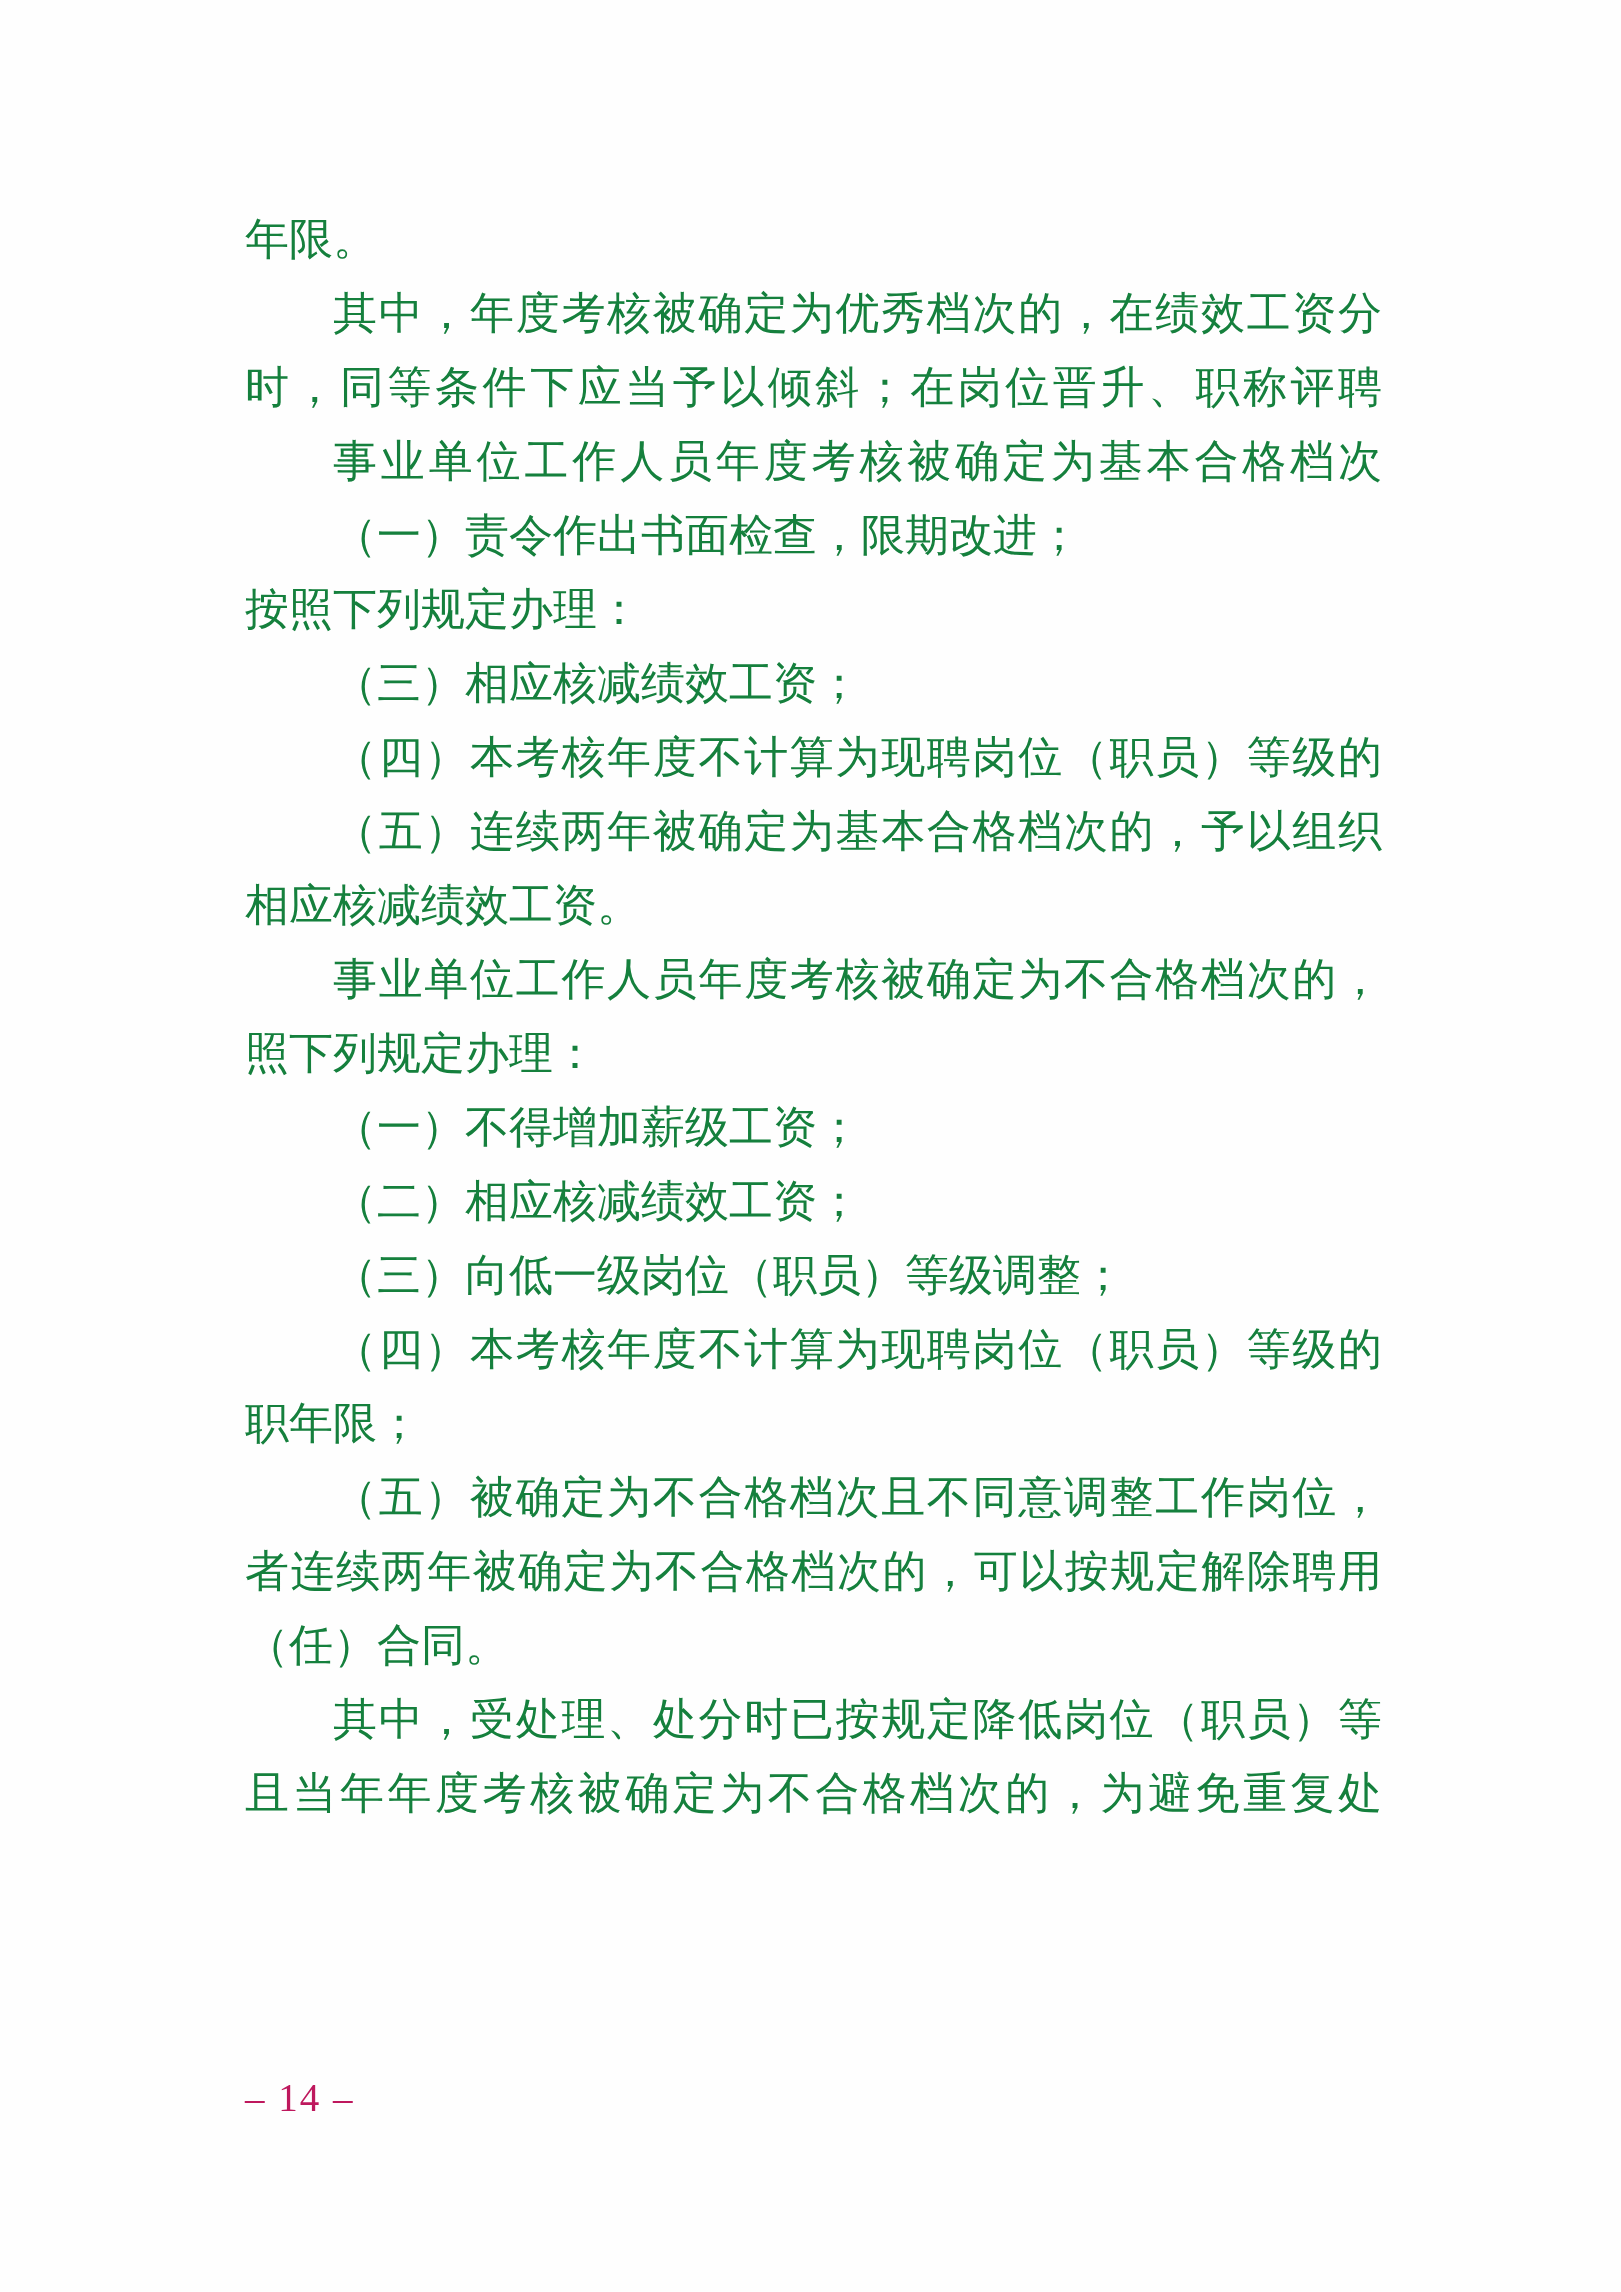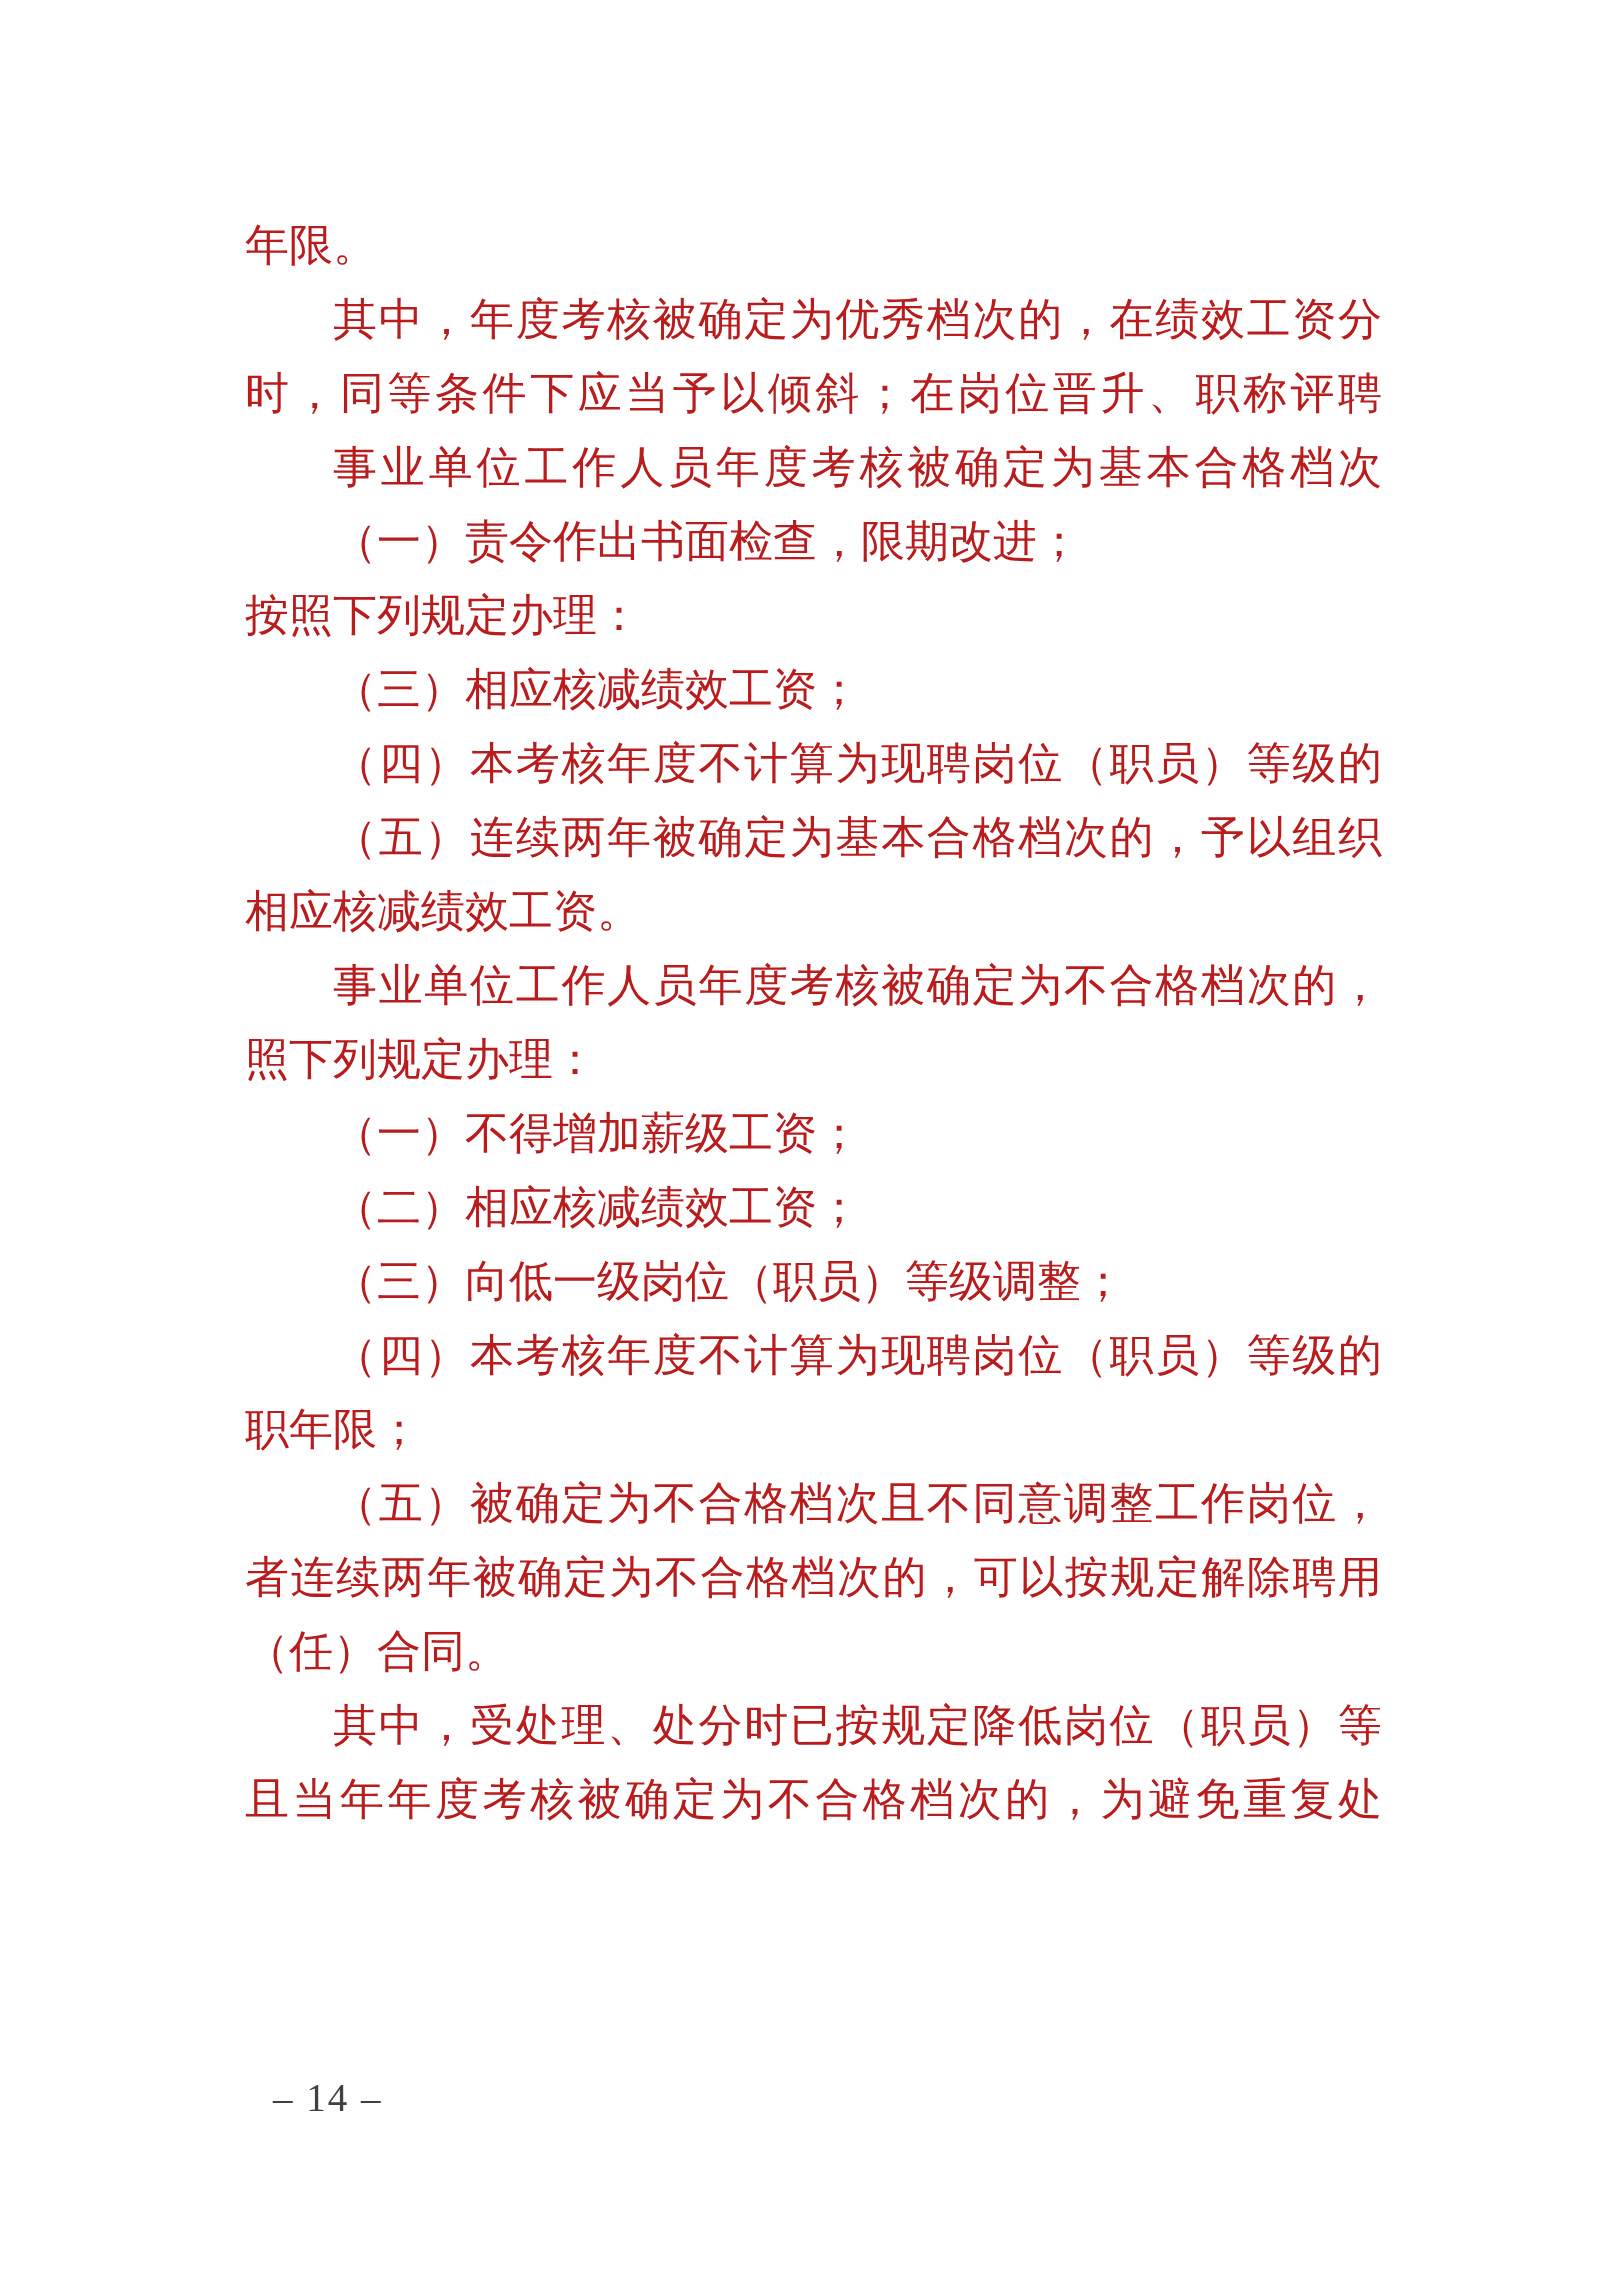"年限。" .text-block { color: #b91c1c -> #15803d; top: 209px -> 203px }
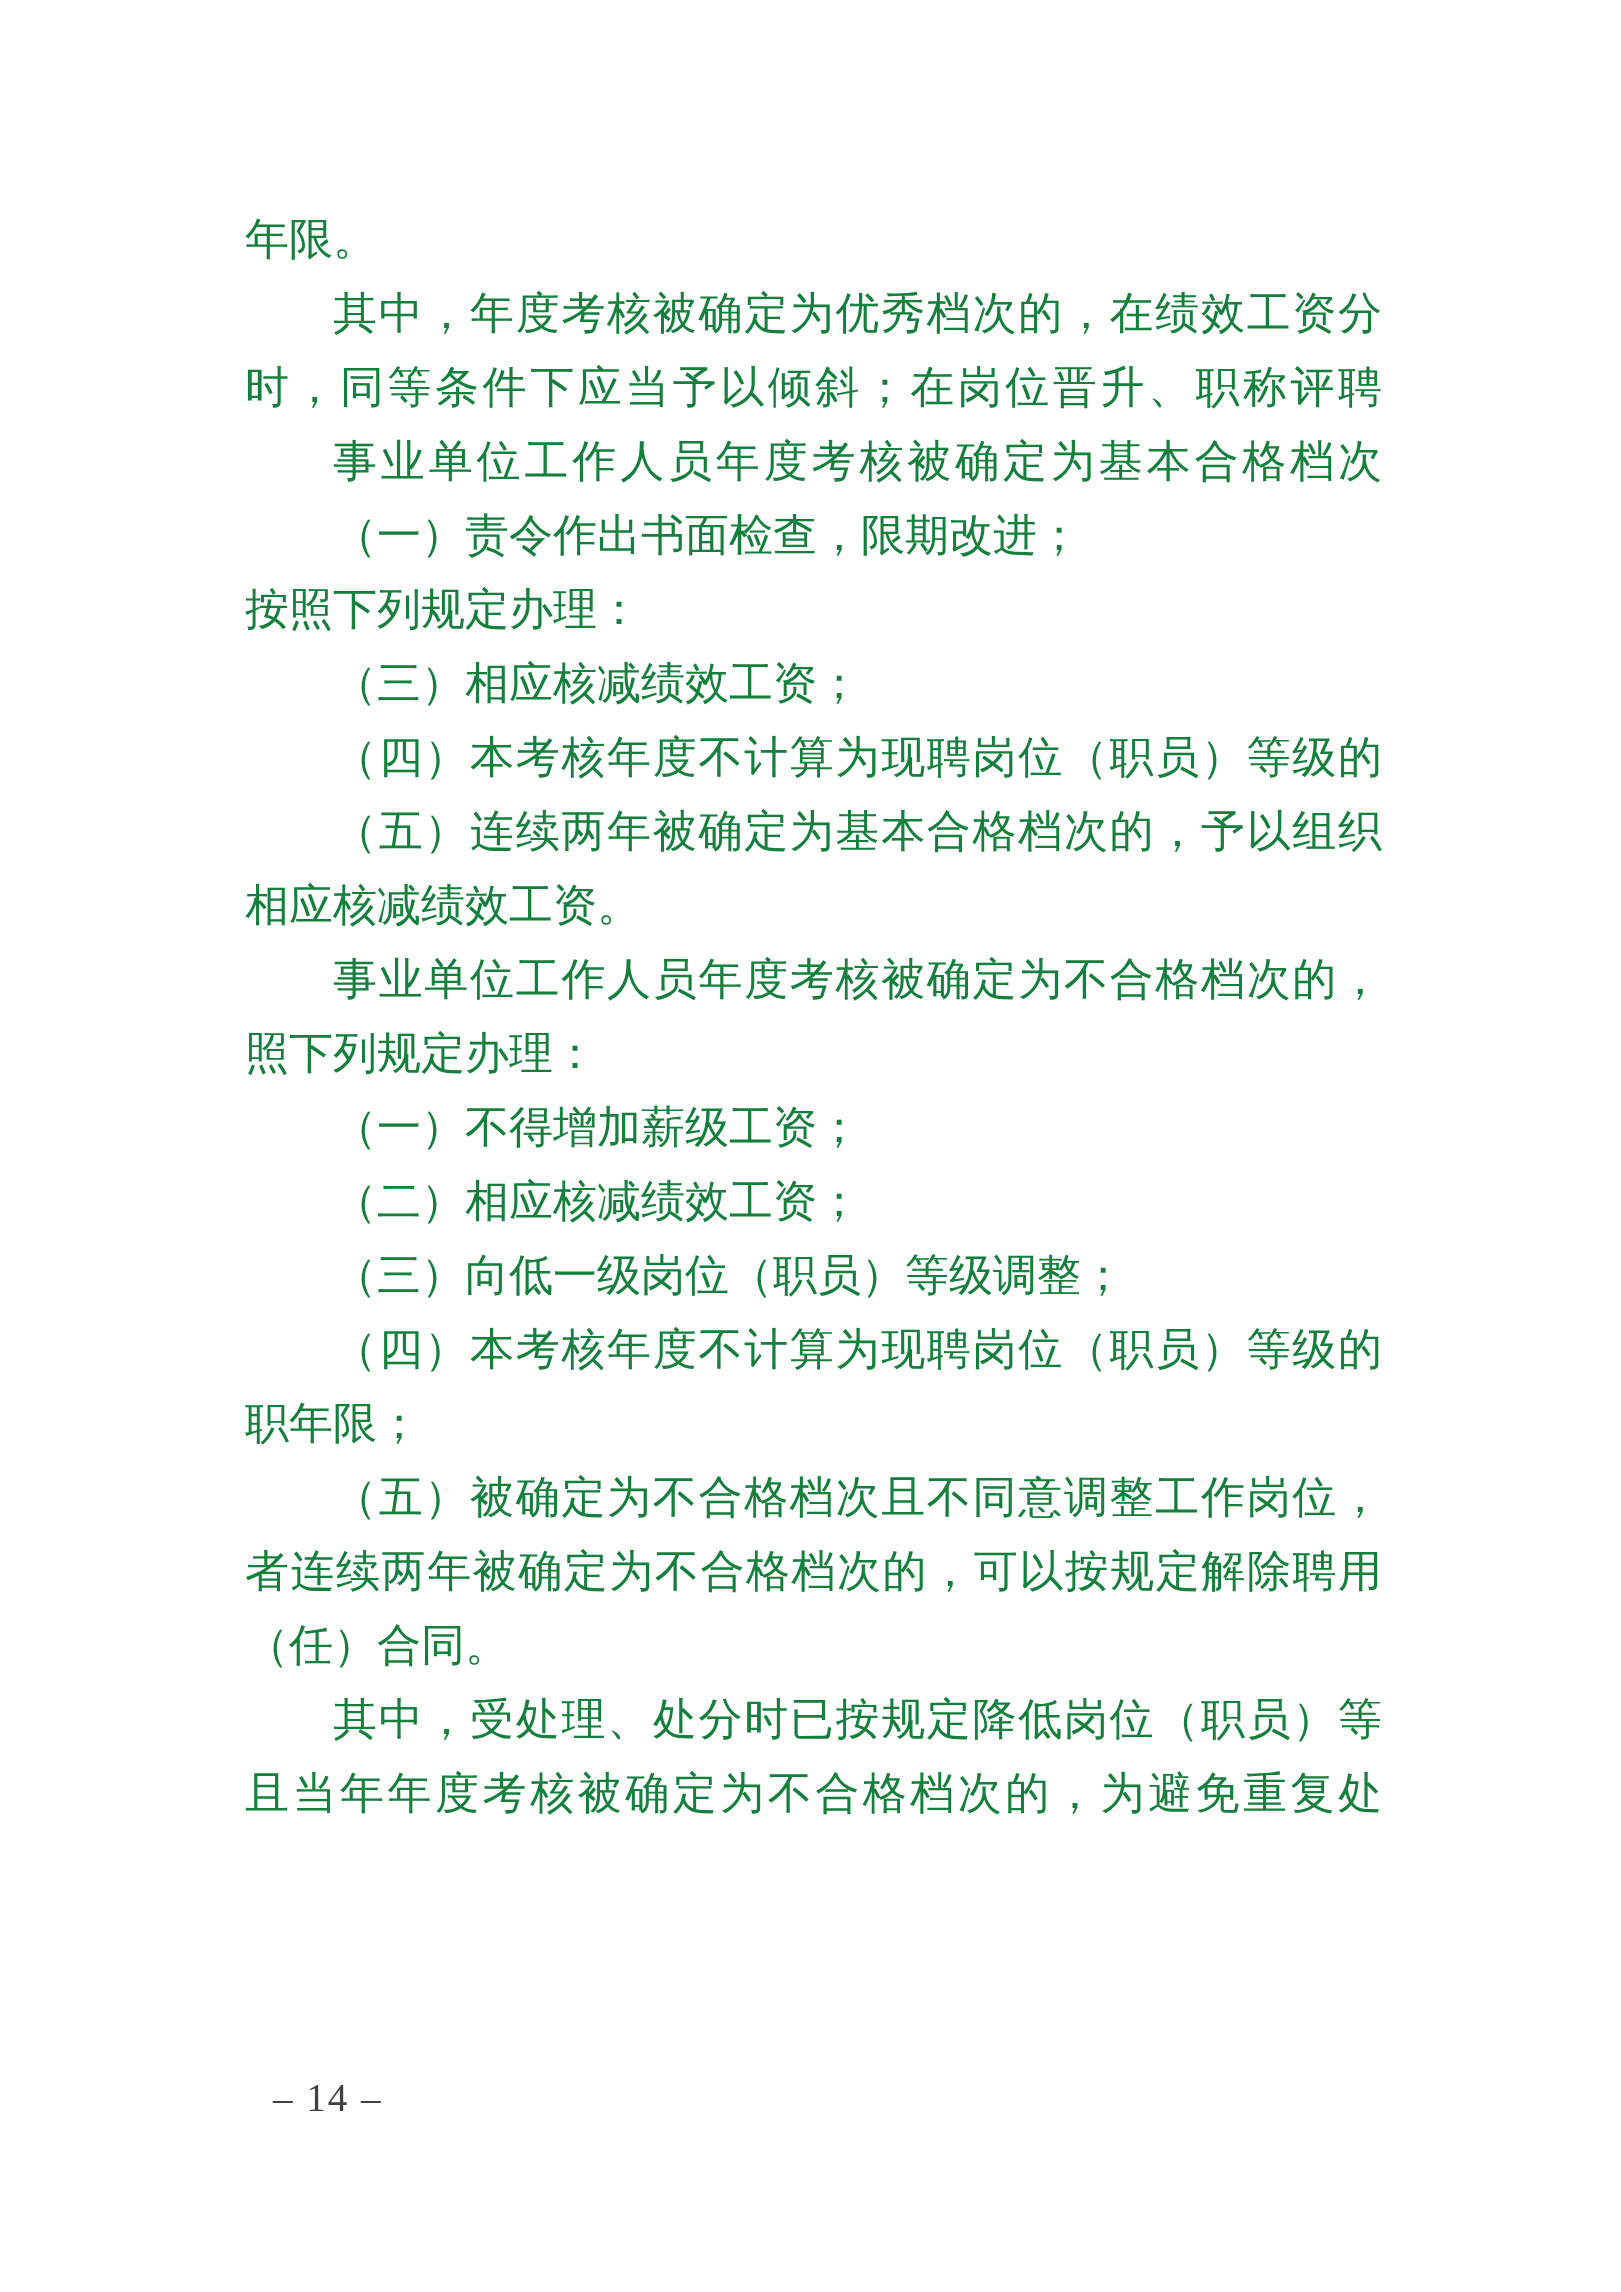"– 14 –" .page-number { color: #404040 -> #be185d; margin-left: 28px -> none }
